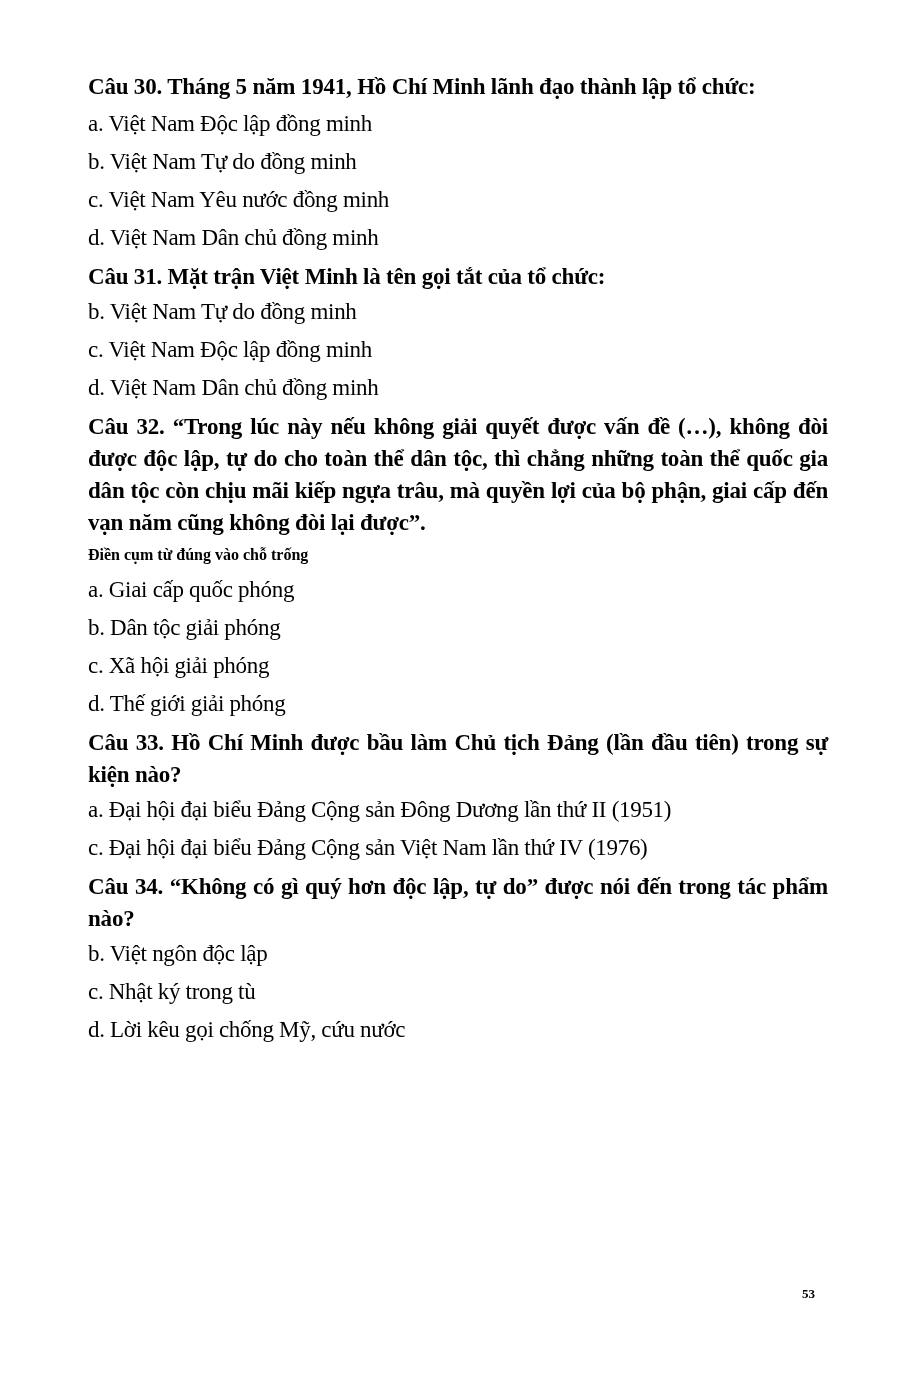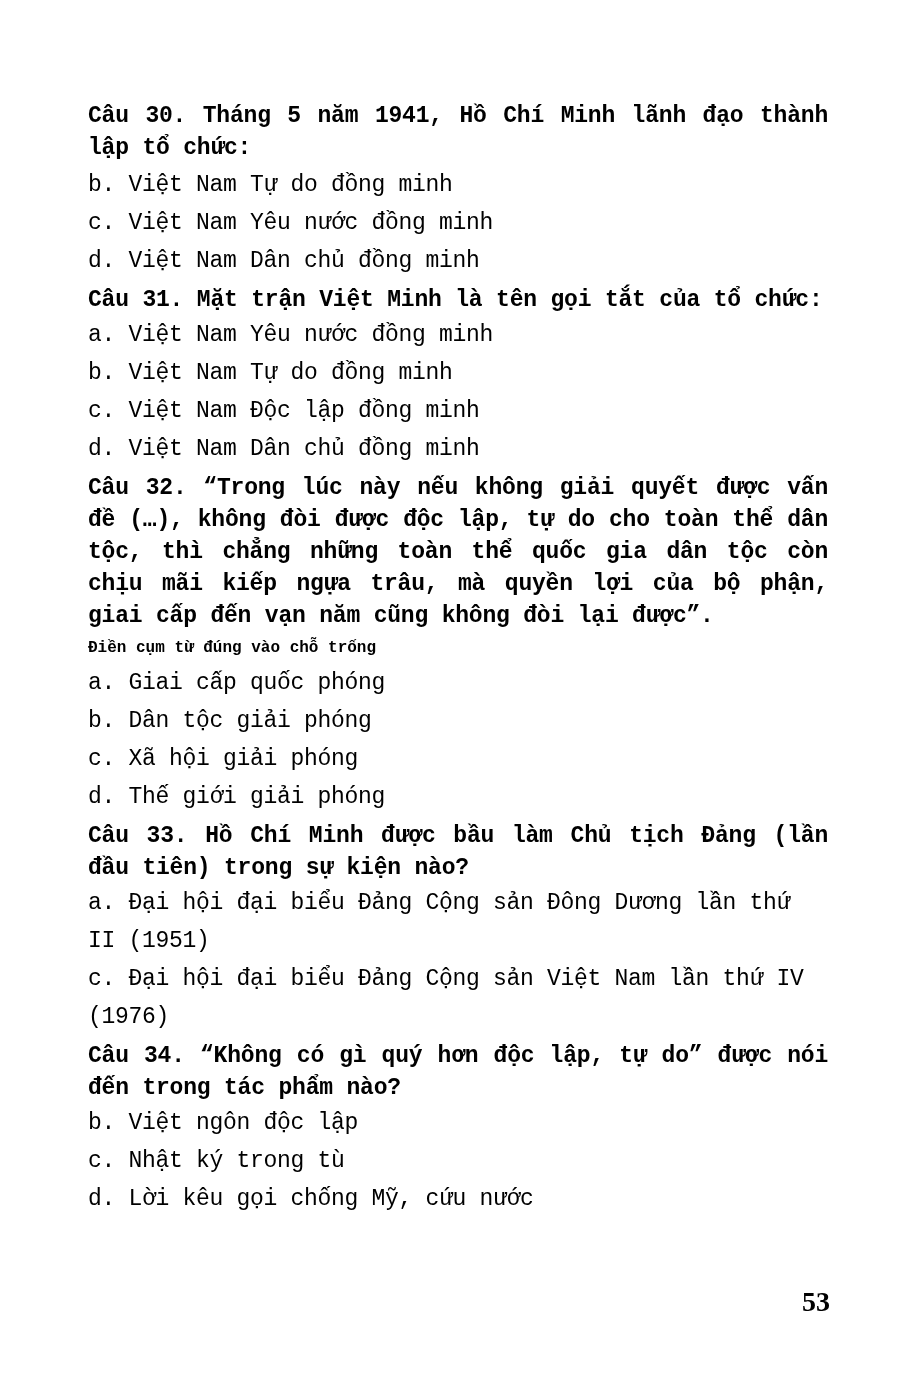"Câu 30. Tháng 5 năm" .page { font-family: Liberation Mono, monospace -> none; top: 100px -> 71px }
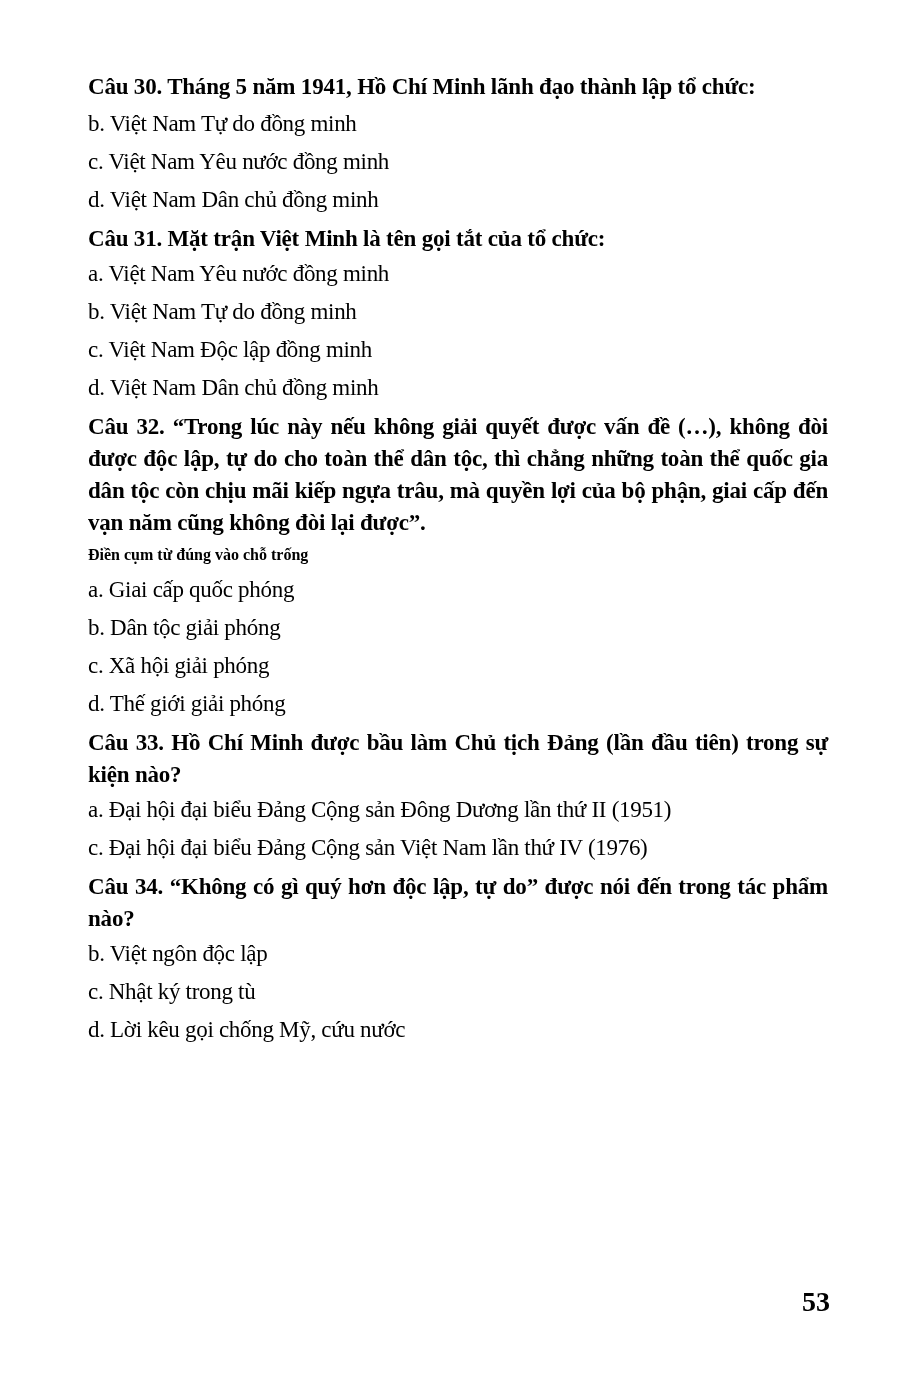"a. Việt Nam Độc lập" div.opt { html: none -> <div>a. Việt Nam Độc lập đồng minh</div> }
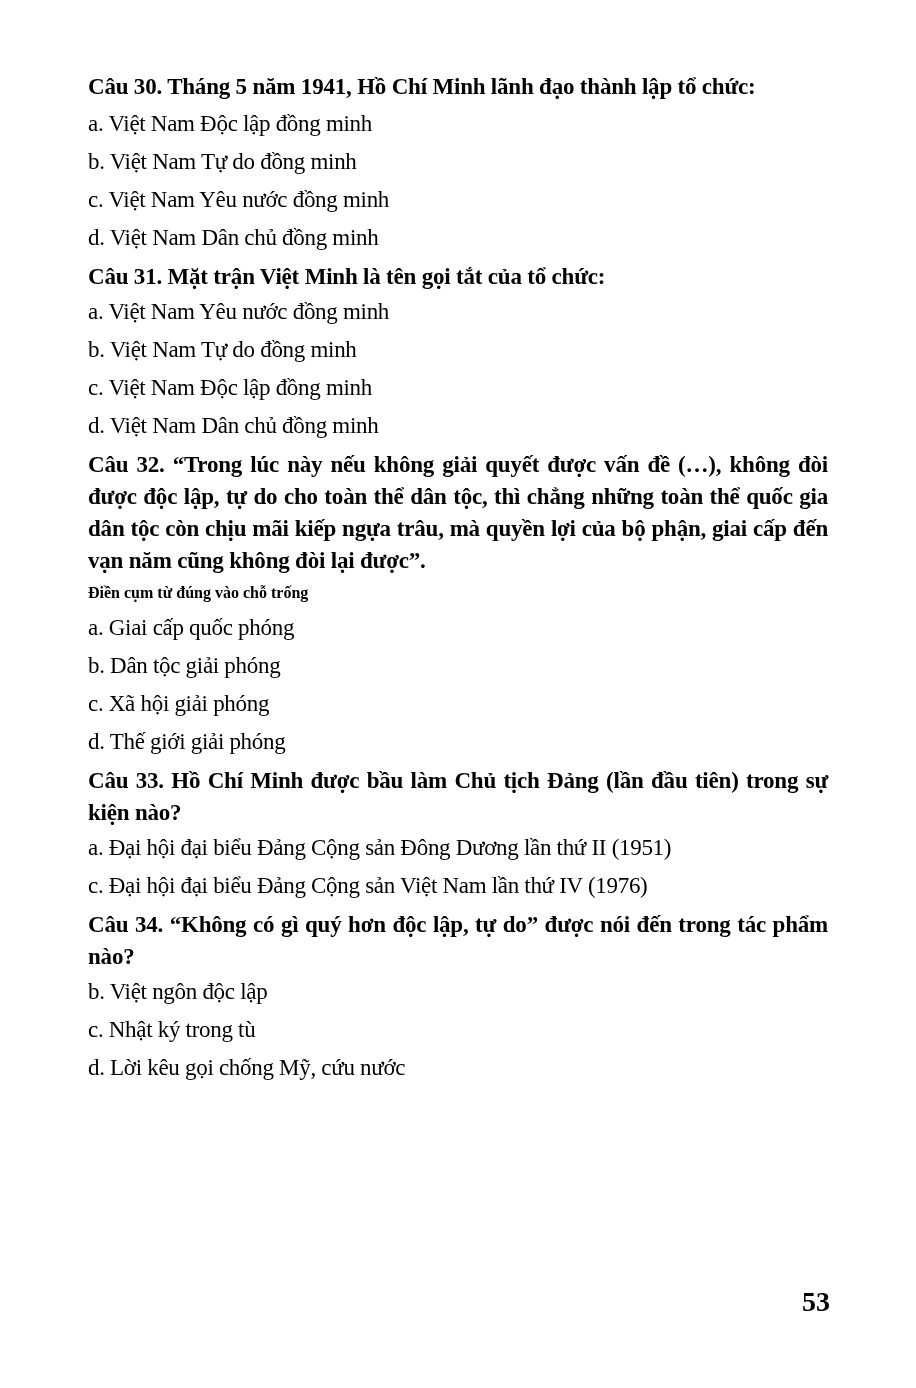"a. Việt Nam Yêu nước" div.opt { html: <div>a. Việt Nam Yêu nước đồng minh</div> -> none }
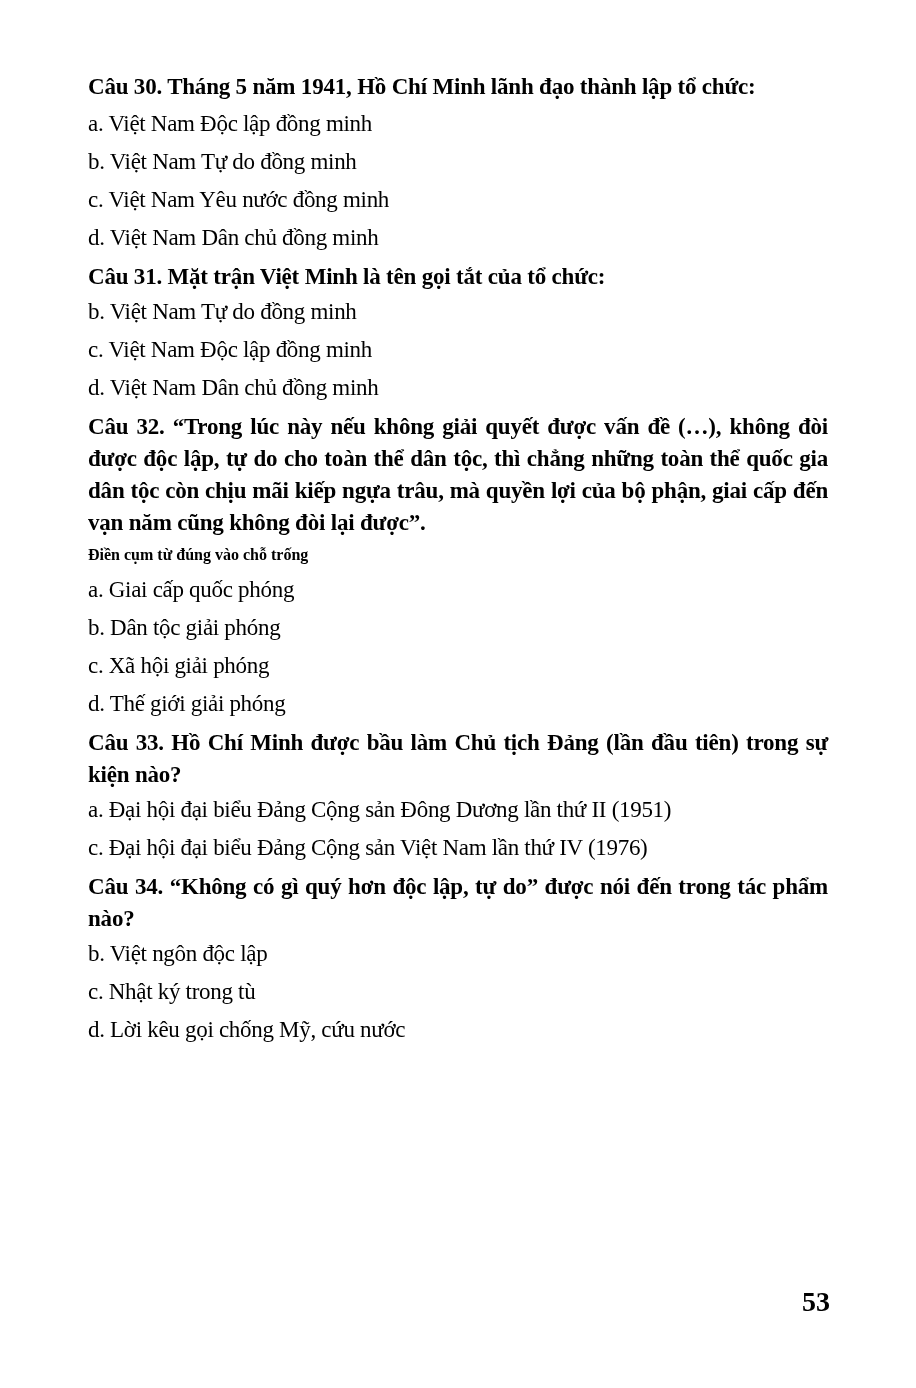"53" .page-number { font-size: 28px -> 13px }
